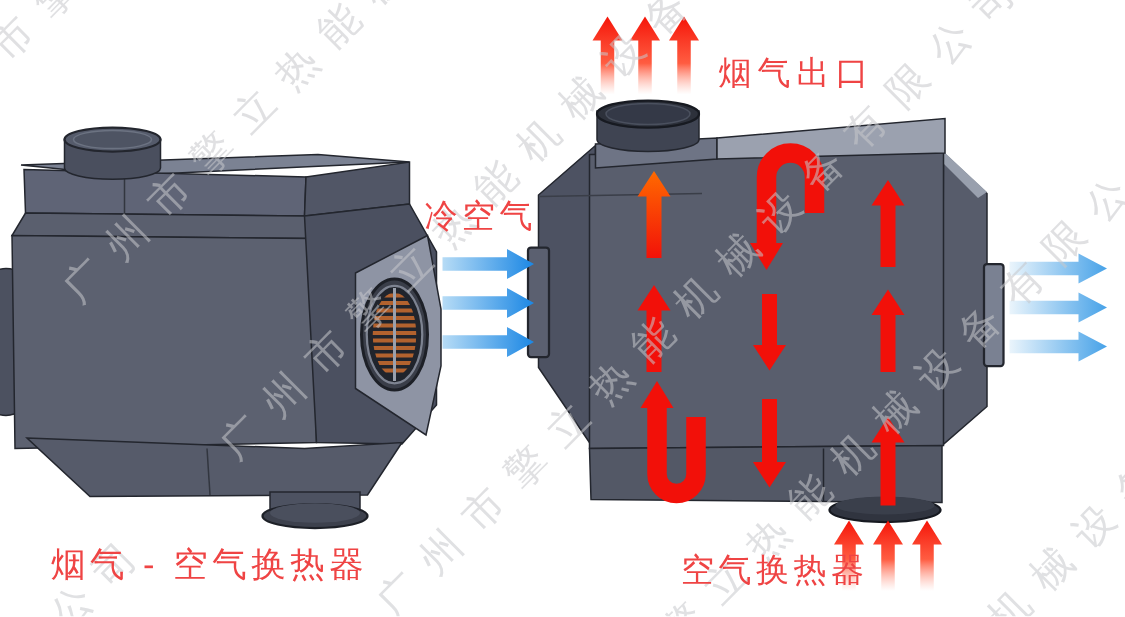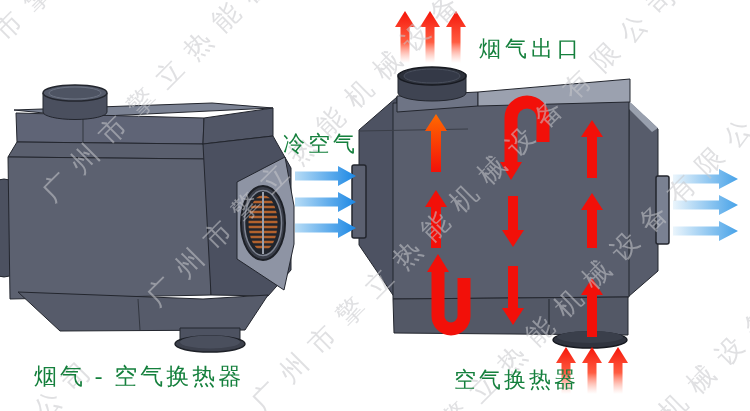"烟气出口" .lbl { color: #15803d -> #ef4444; font-family: Liberation Serif, serif -> Liberation Sans, sans-serif }
